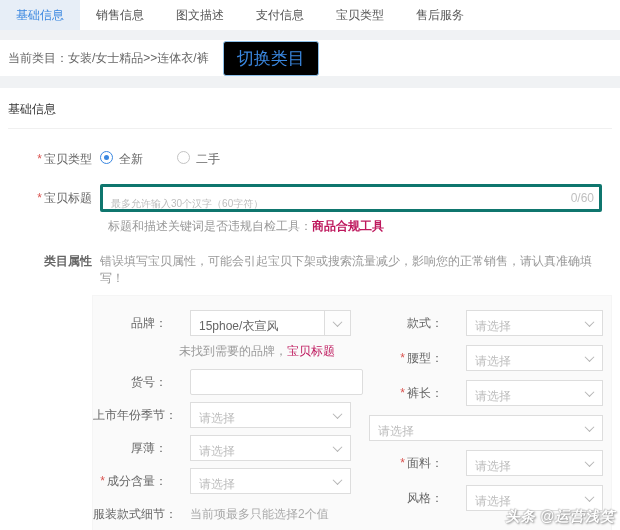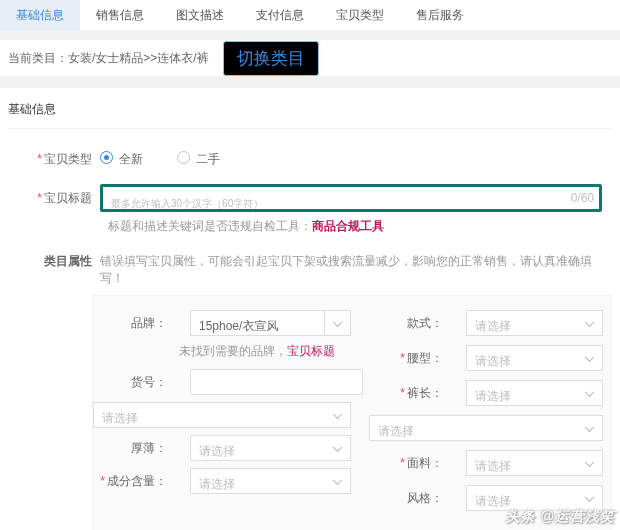"上市年份季节：" span.f-label { html: none -> <span>上市年份季节：</span> }
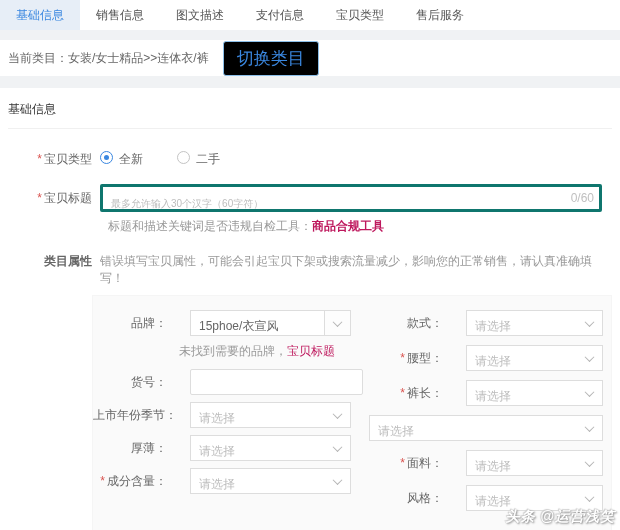"服装款式细节：" div.f-row { html: none -> <div> <span>服装款式细节：</span> <span>当前项最多只能选择2个值</span> </div> }
